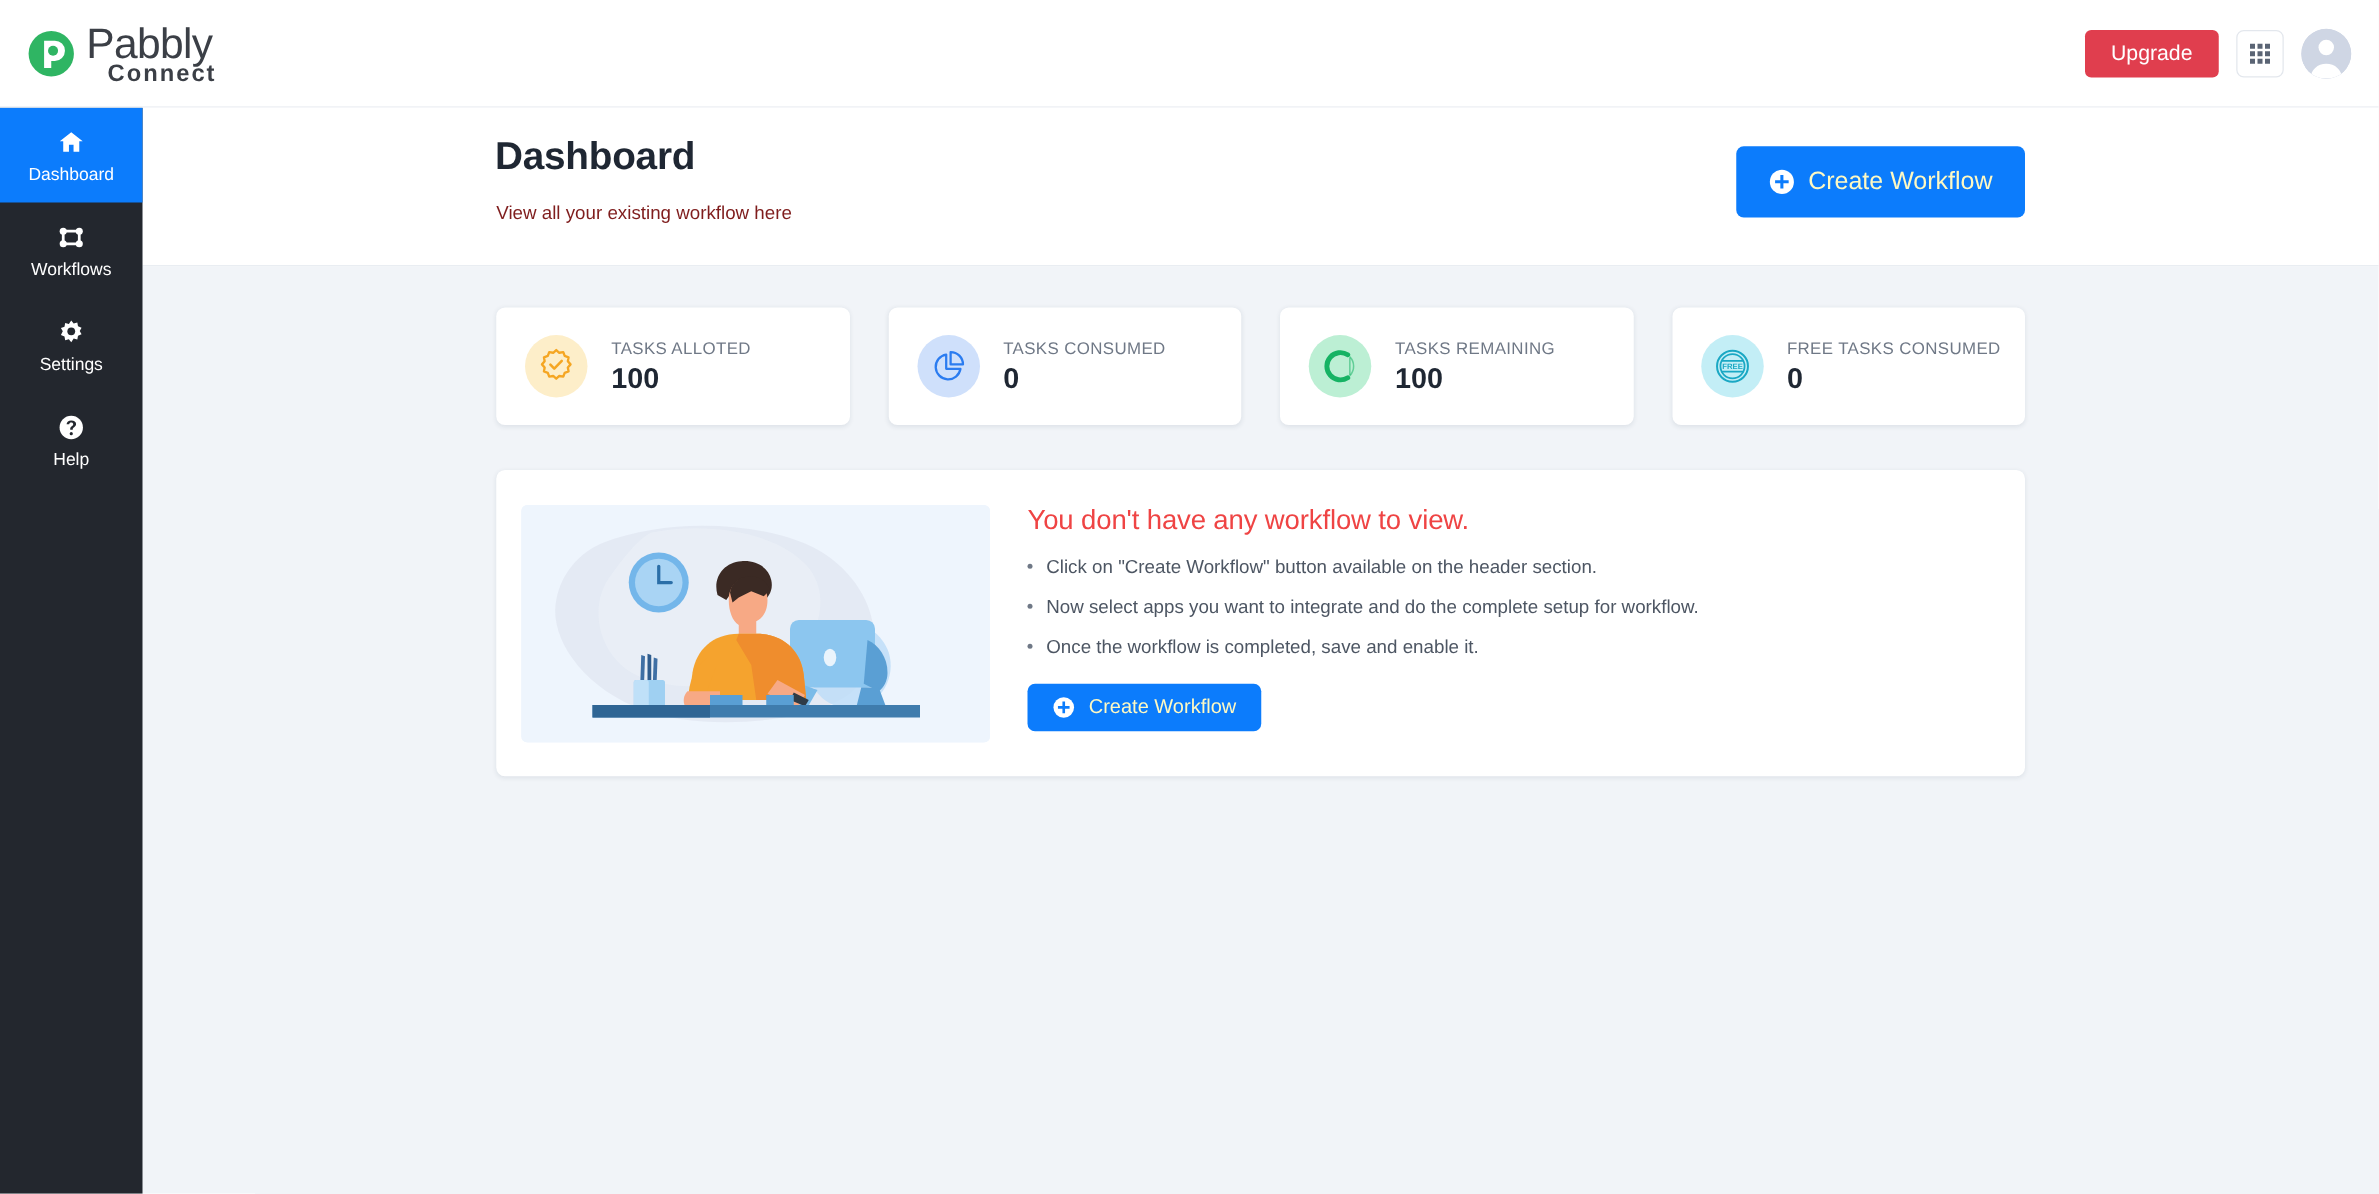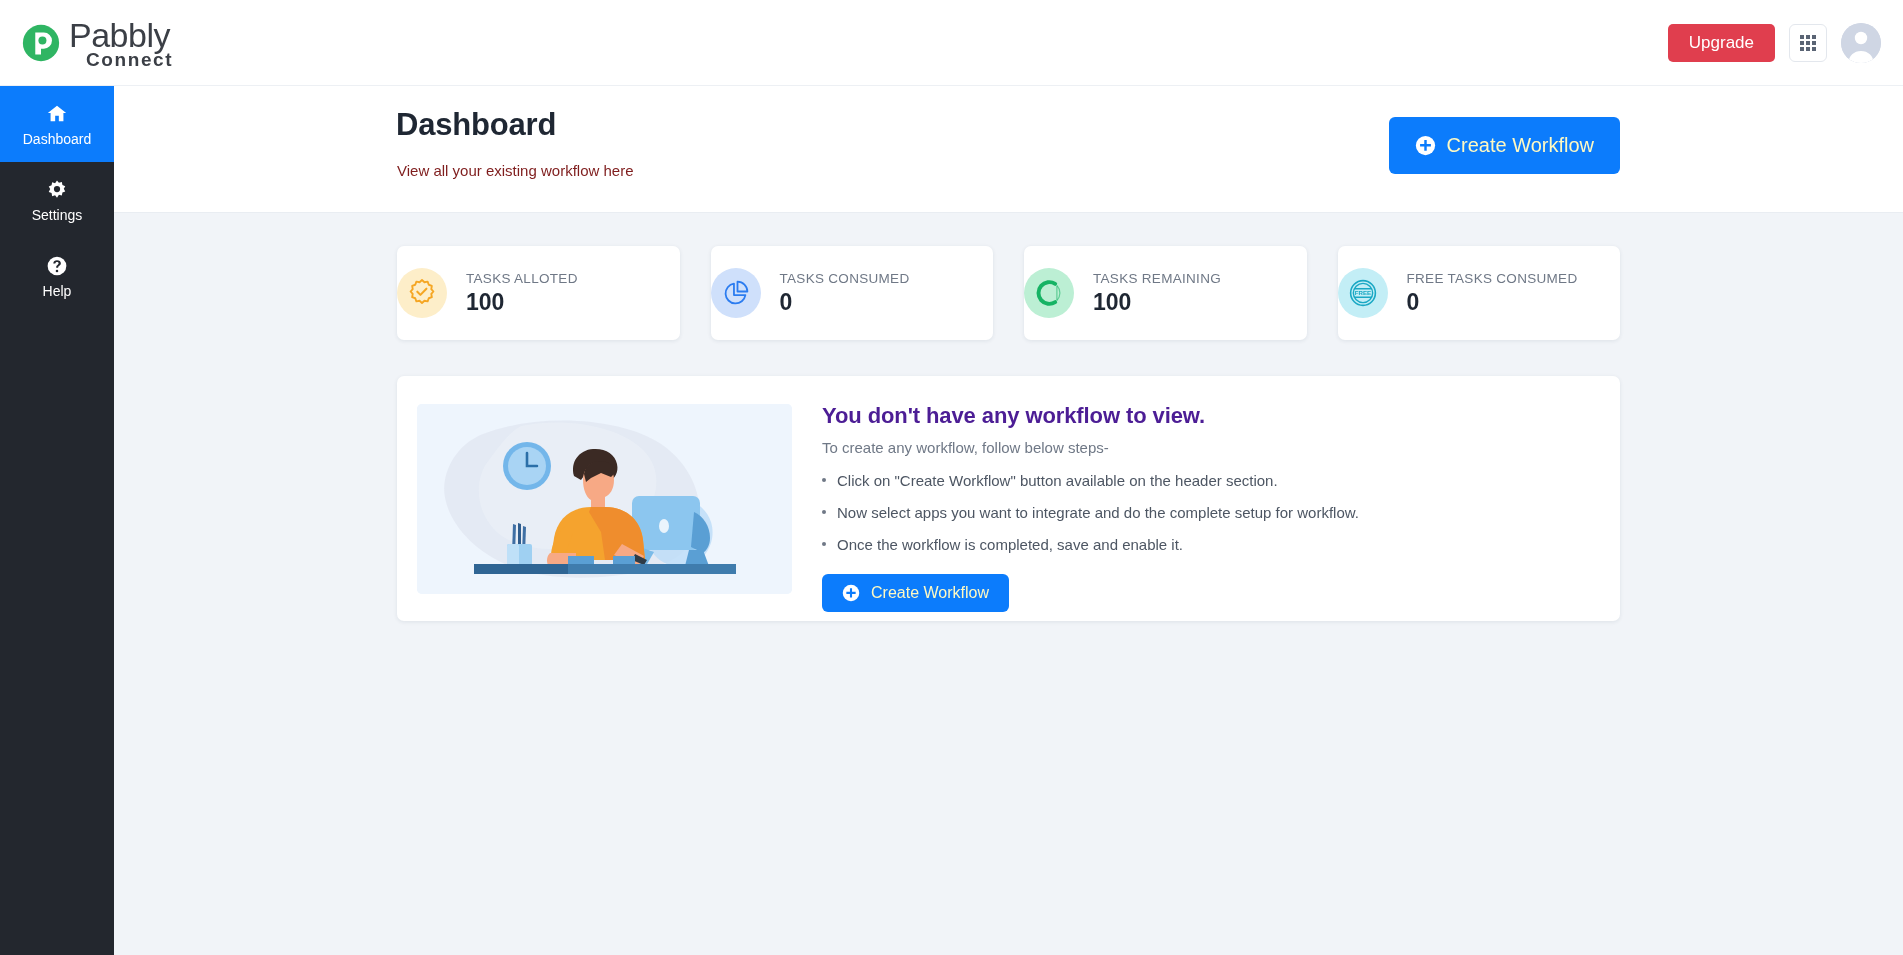"Workflows" a.side-item { html: none -> <a> <svg> <path></path> <circle></circle> <circle></circle> <circle></circle> <circle></circle> </svg> <span>Workflows</span> </a> }
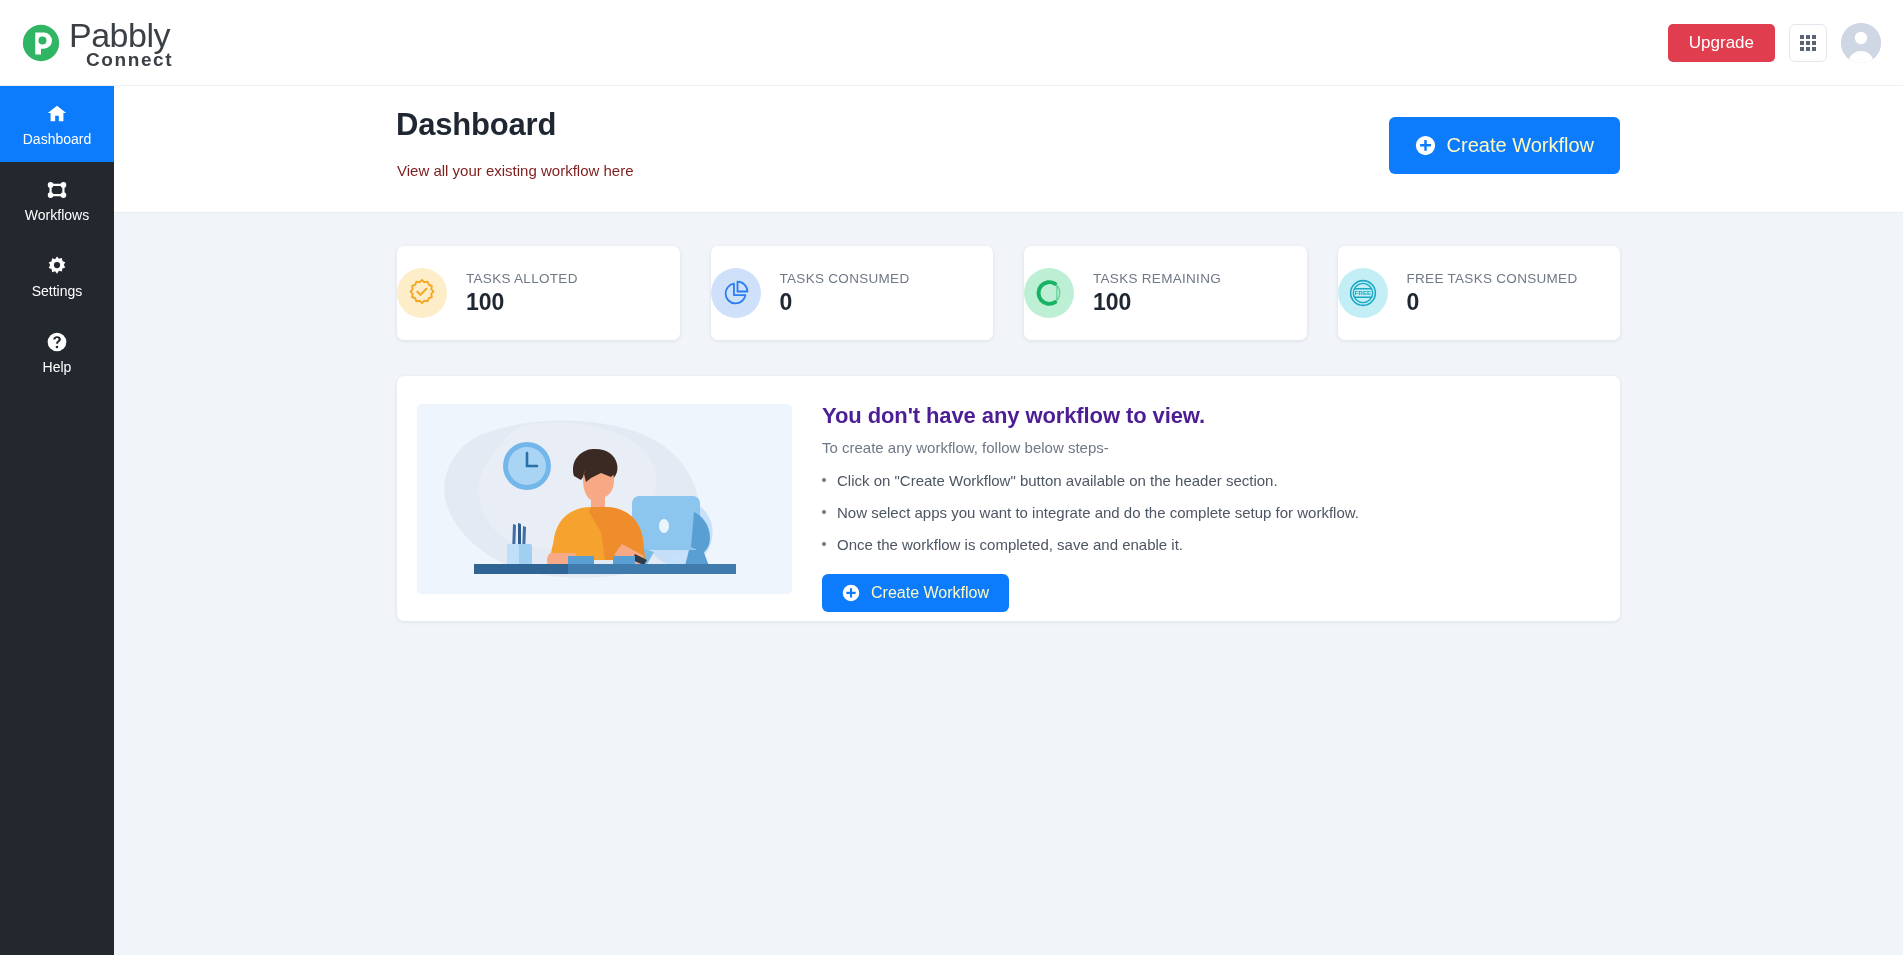"TASKS ALLOTED" .stat-card { padding-left: none -> 23px }
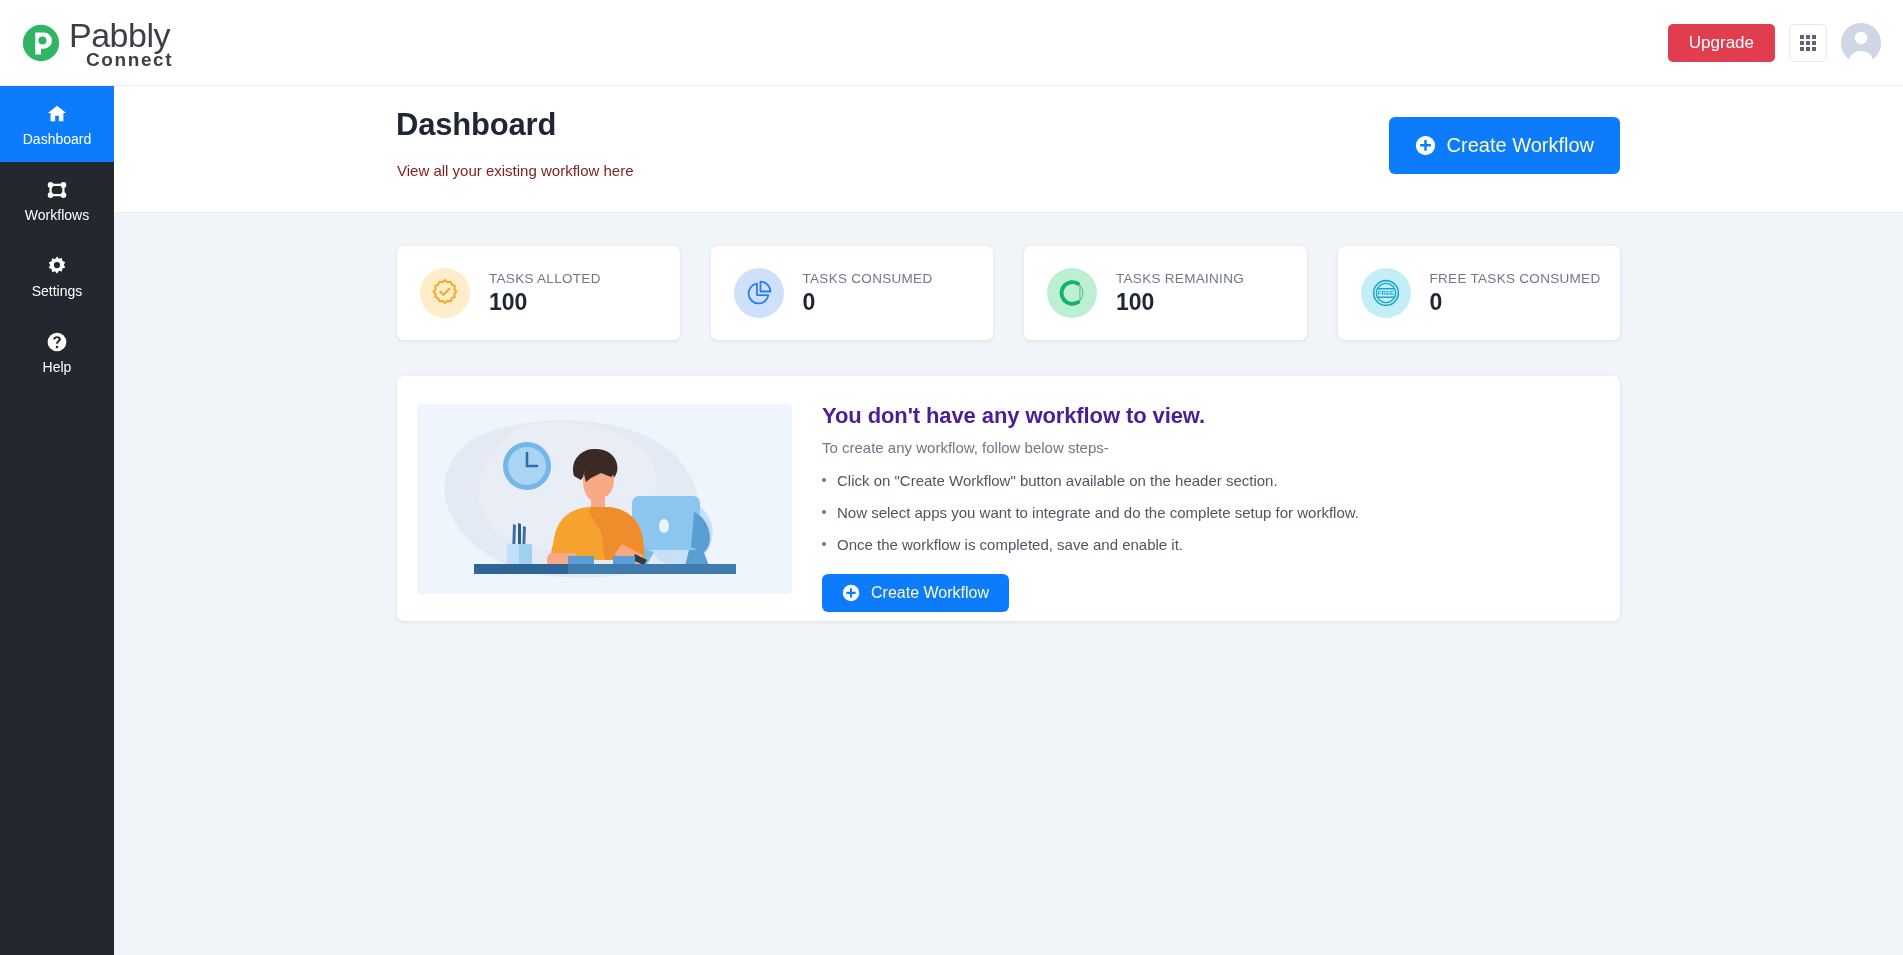"You don't have any workflow" .panel-title { color: #4c1d95 -> #ef4444; font-weight: 700 -> 400 }
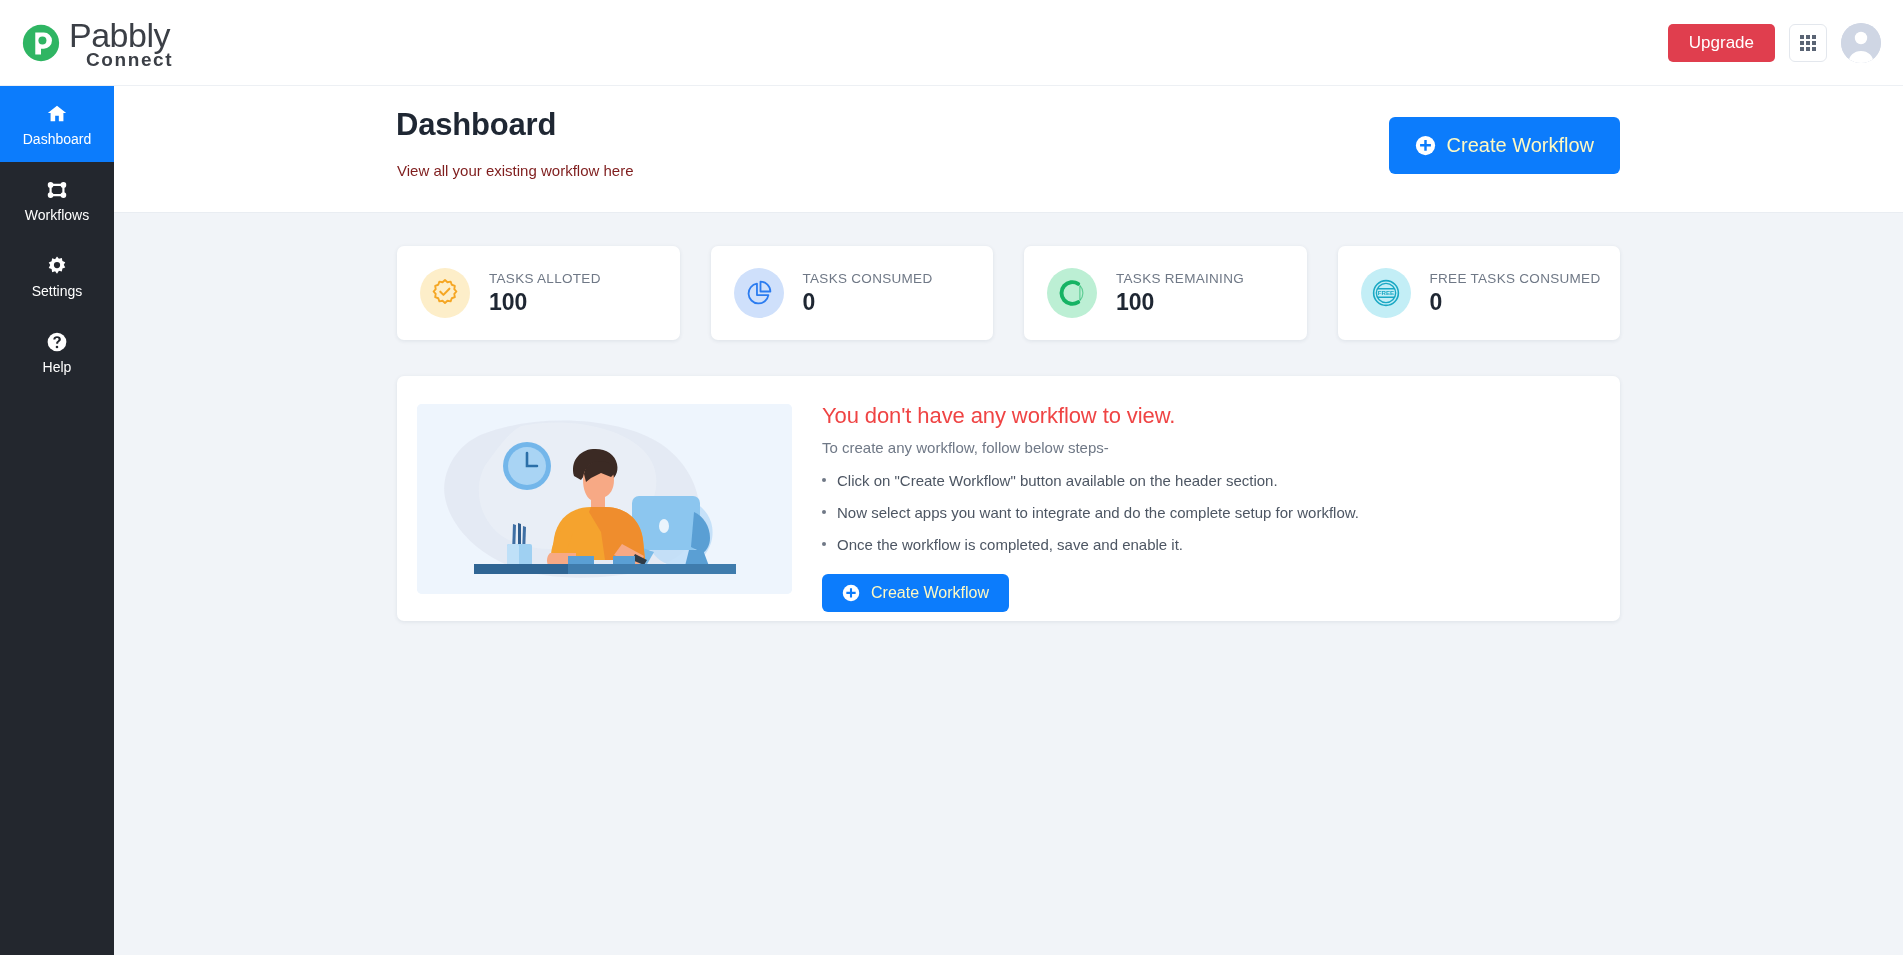"To create any workflow, follow" div.panel-sub { html: <div>To create any workflow, follow below steps-</div> -> none }
